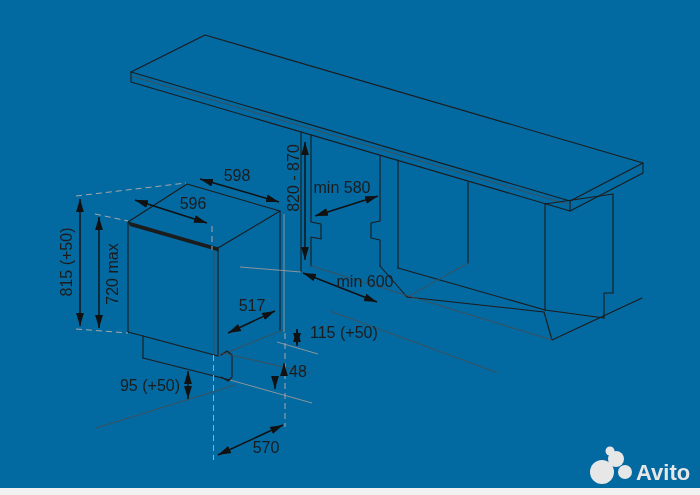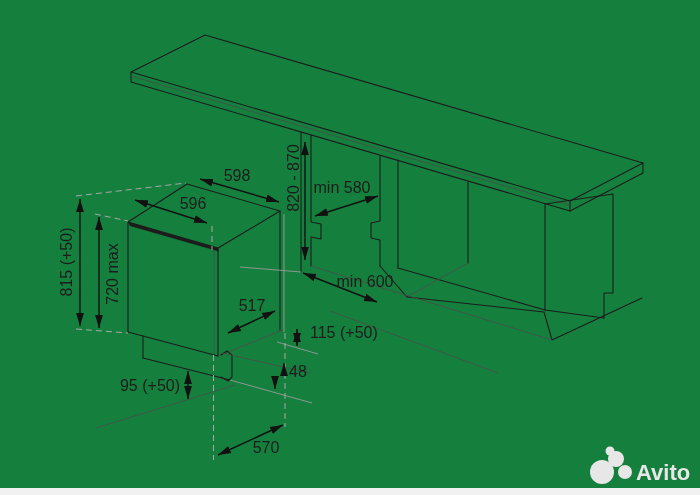"598" .stage { background: #15803d -> #0369a1 }
